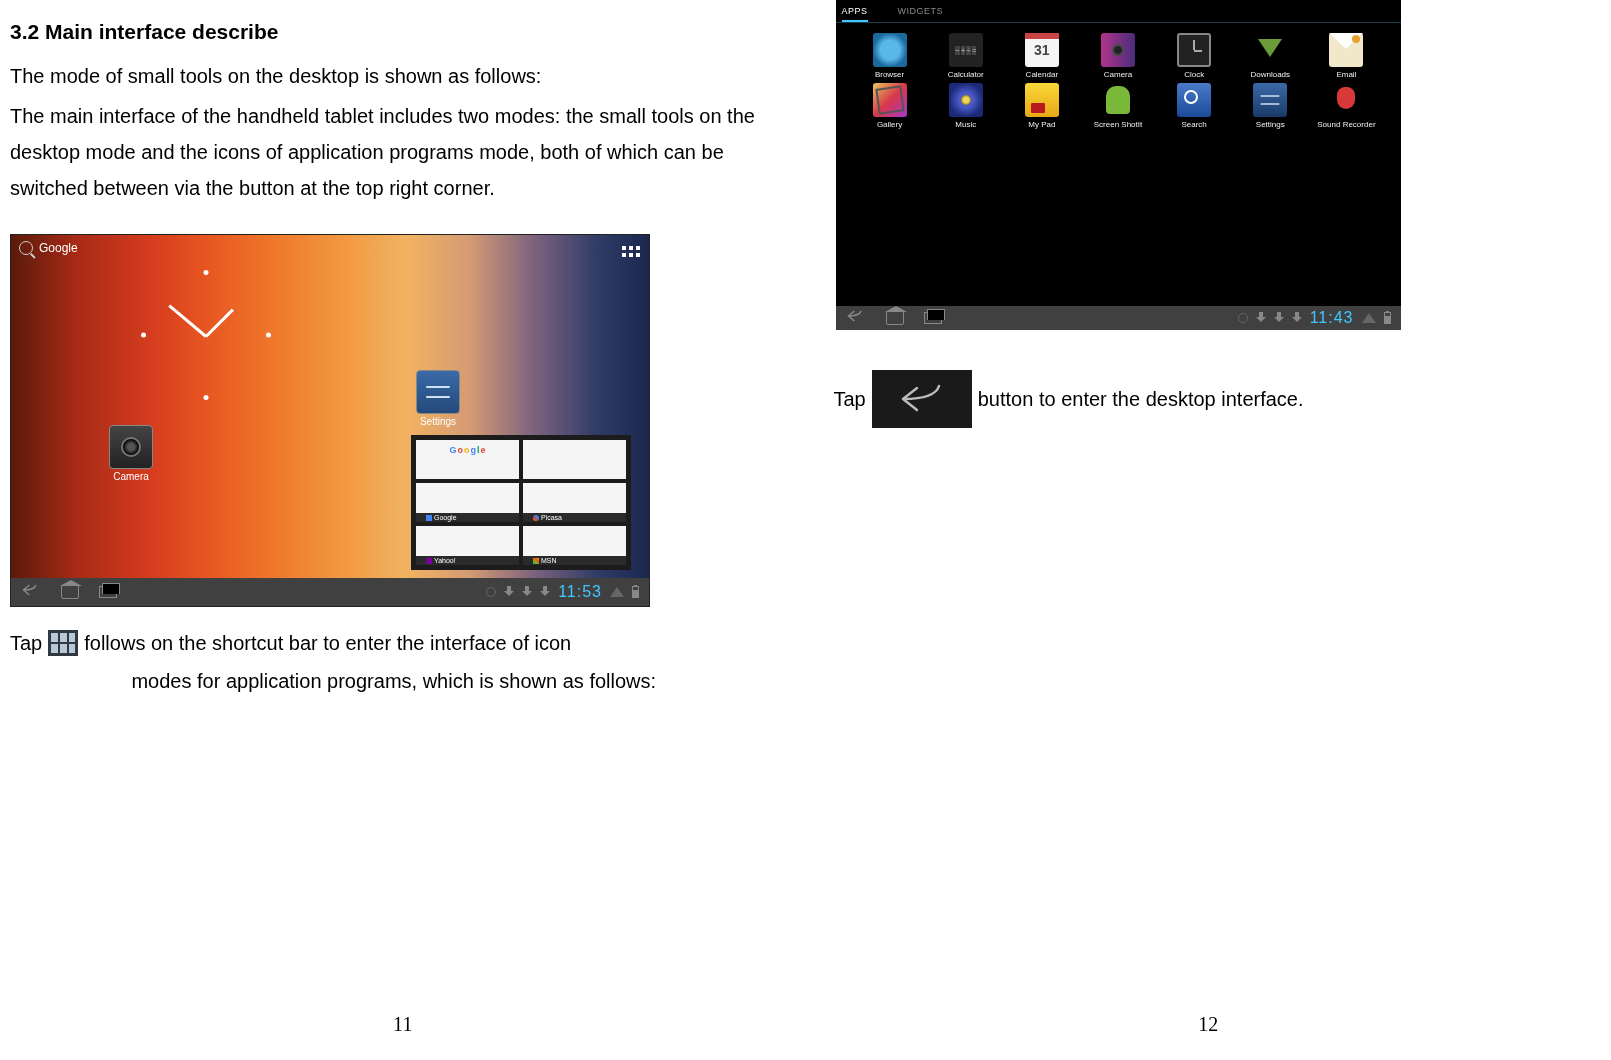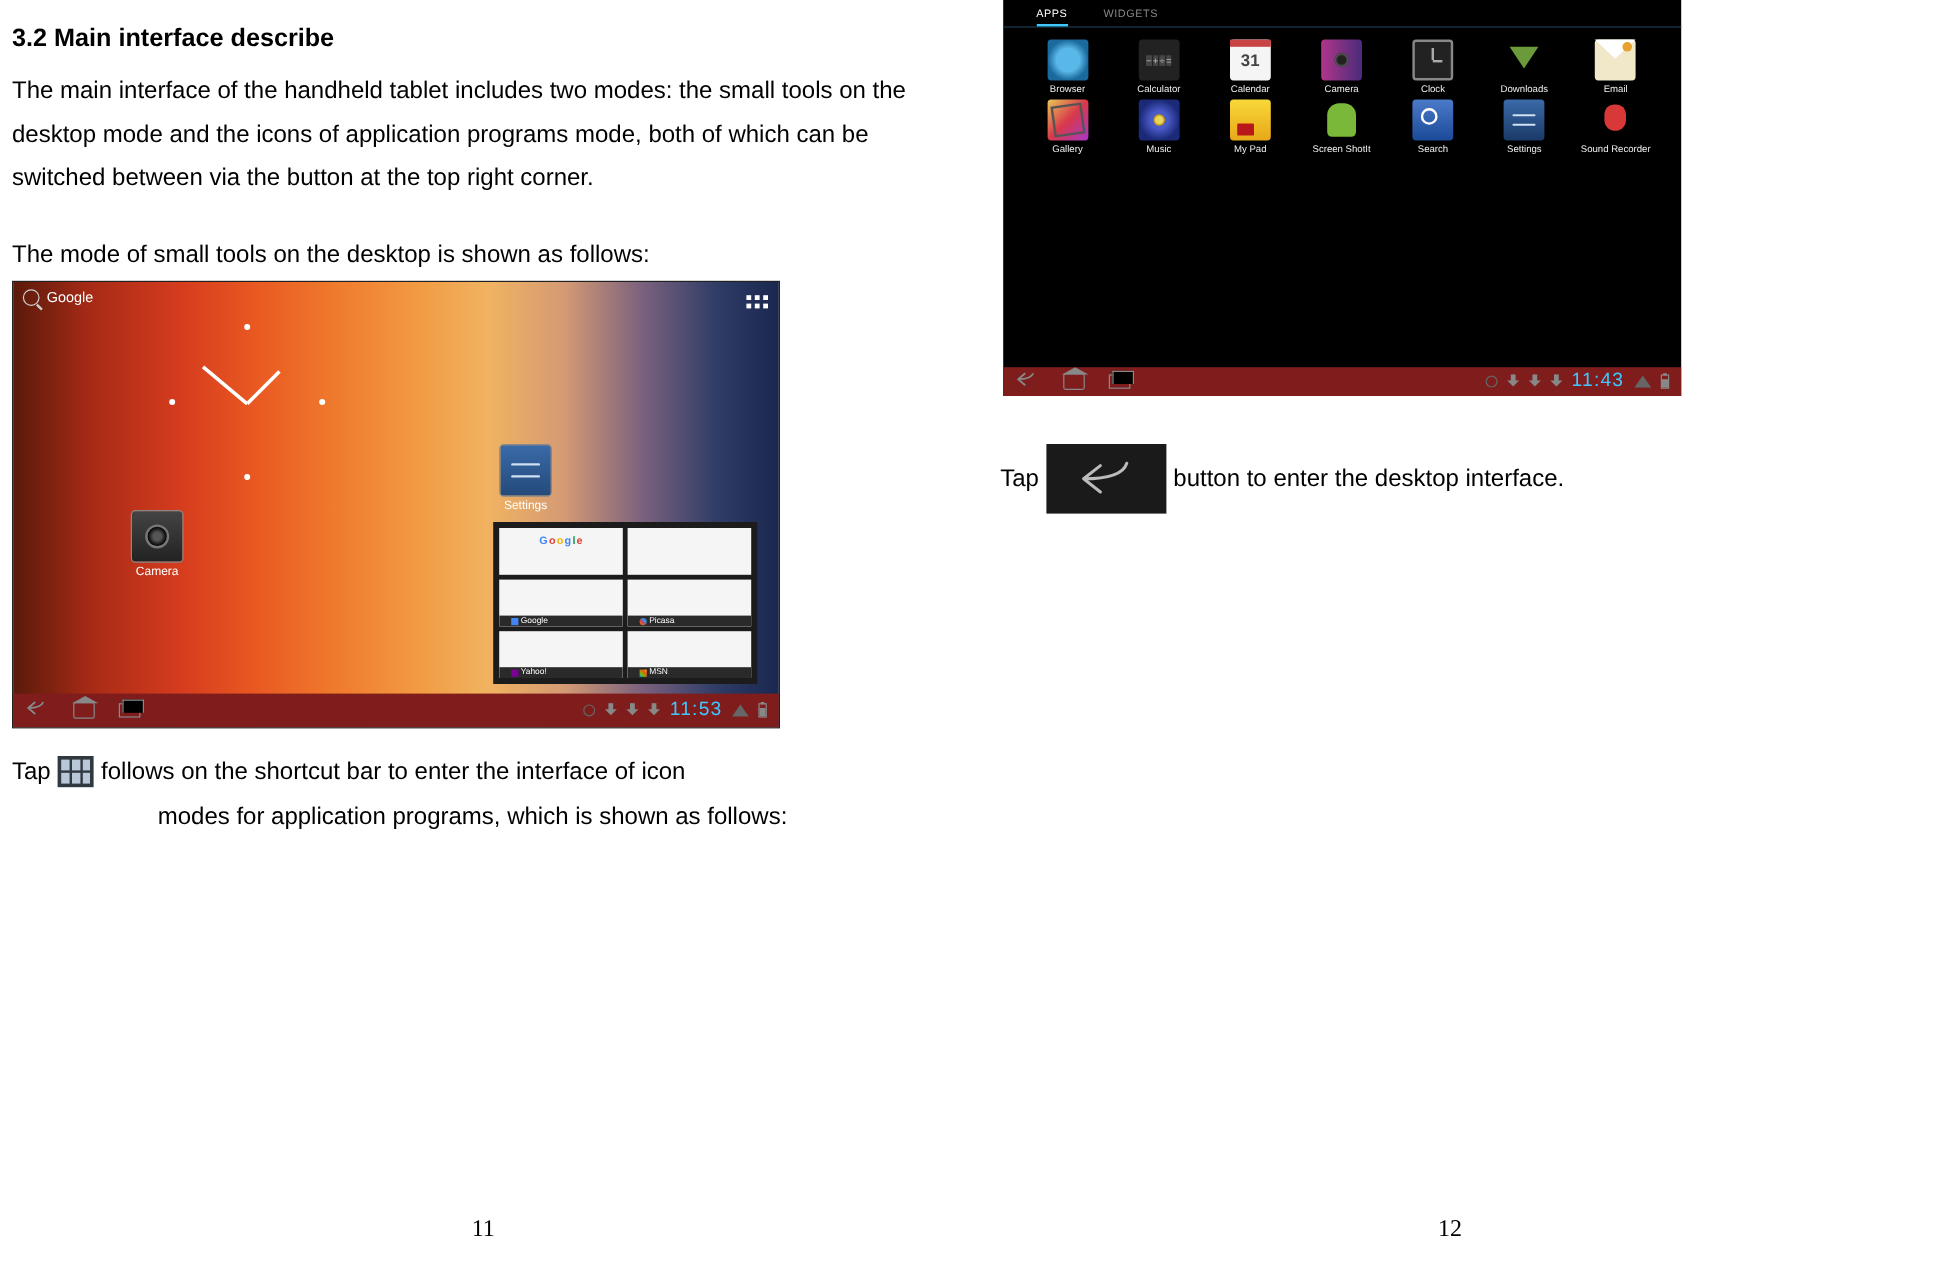"APPS" .shot2-tabs { padding: 6px 28px 0 -> 6px 6px 0 }
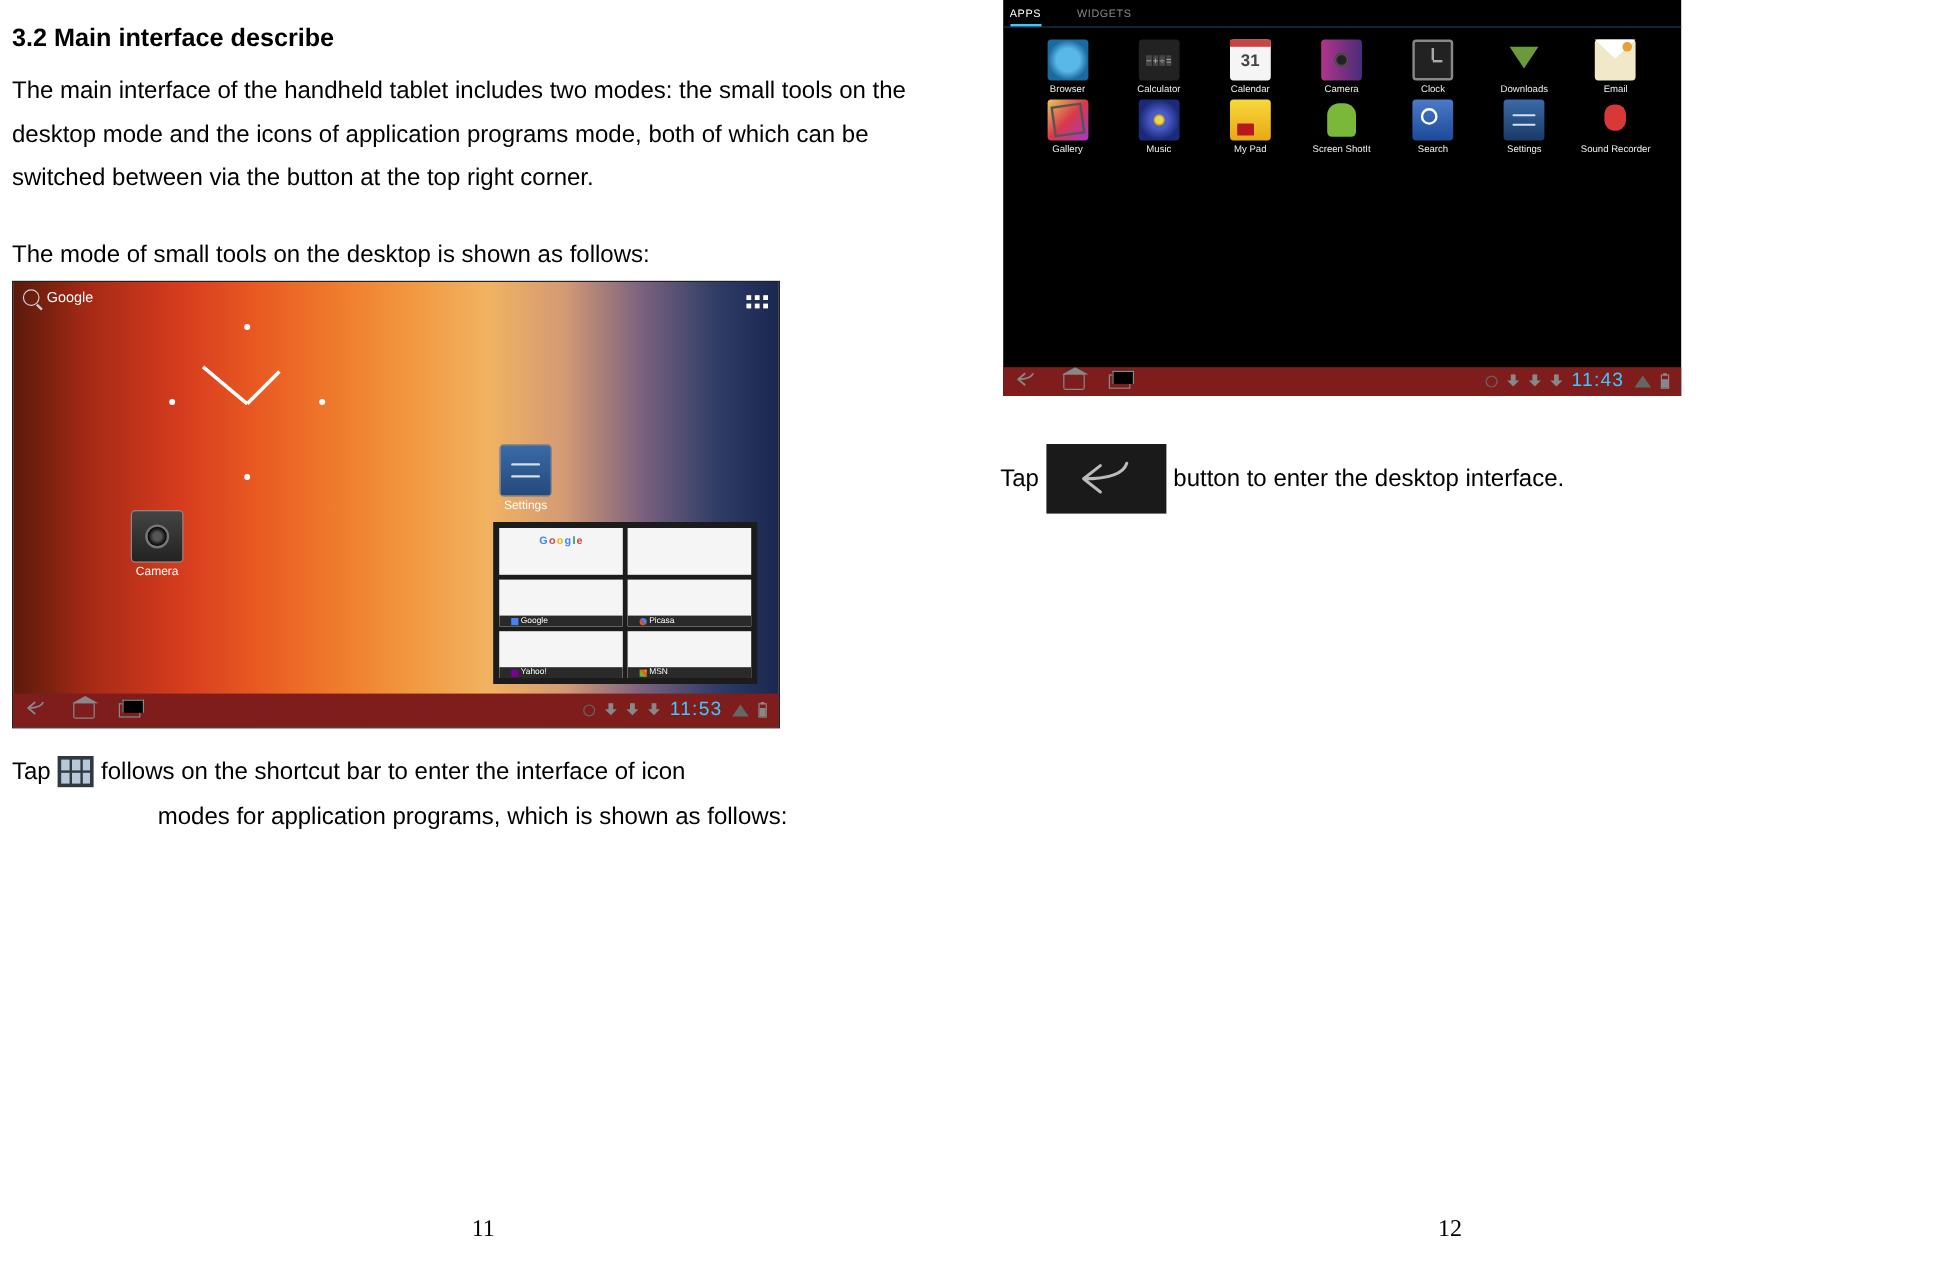"The main interface of the" div.para { order: before "The mode of small tools" -> after "The mode of small tools" }
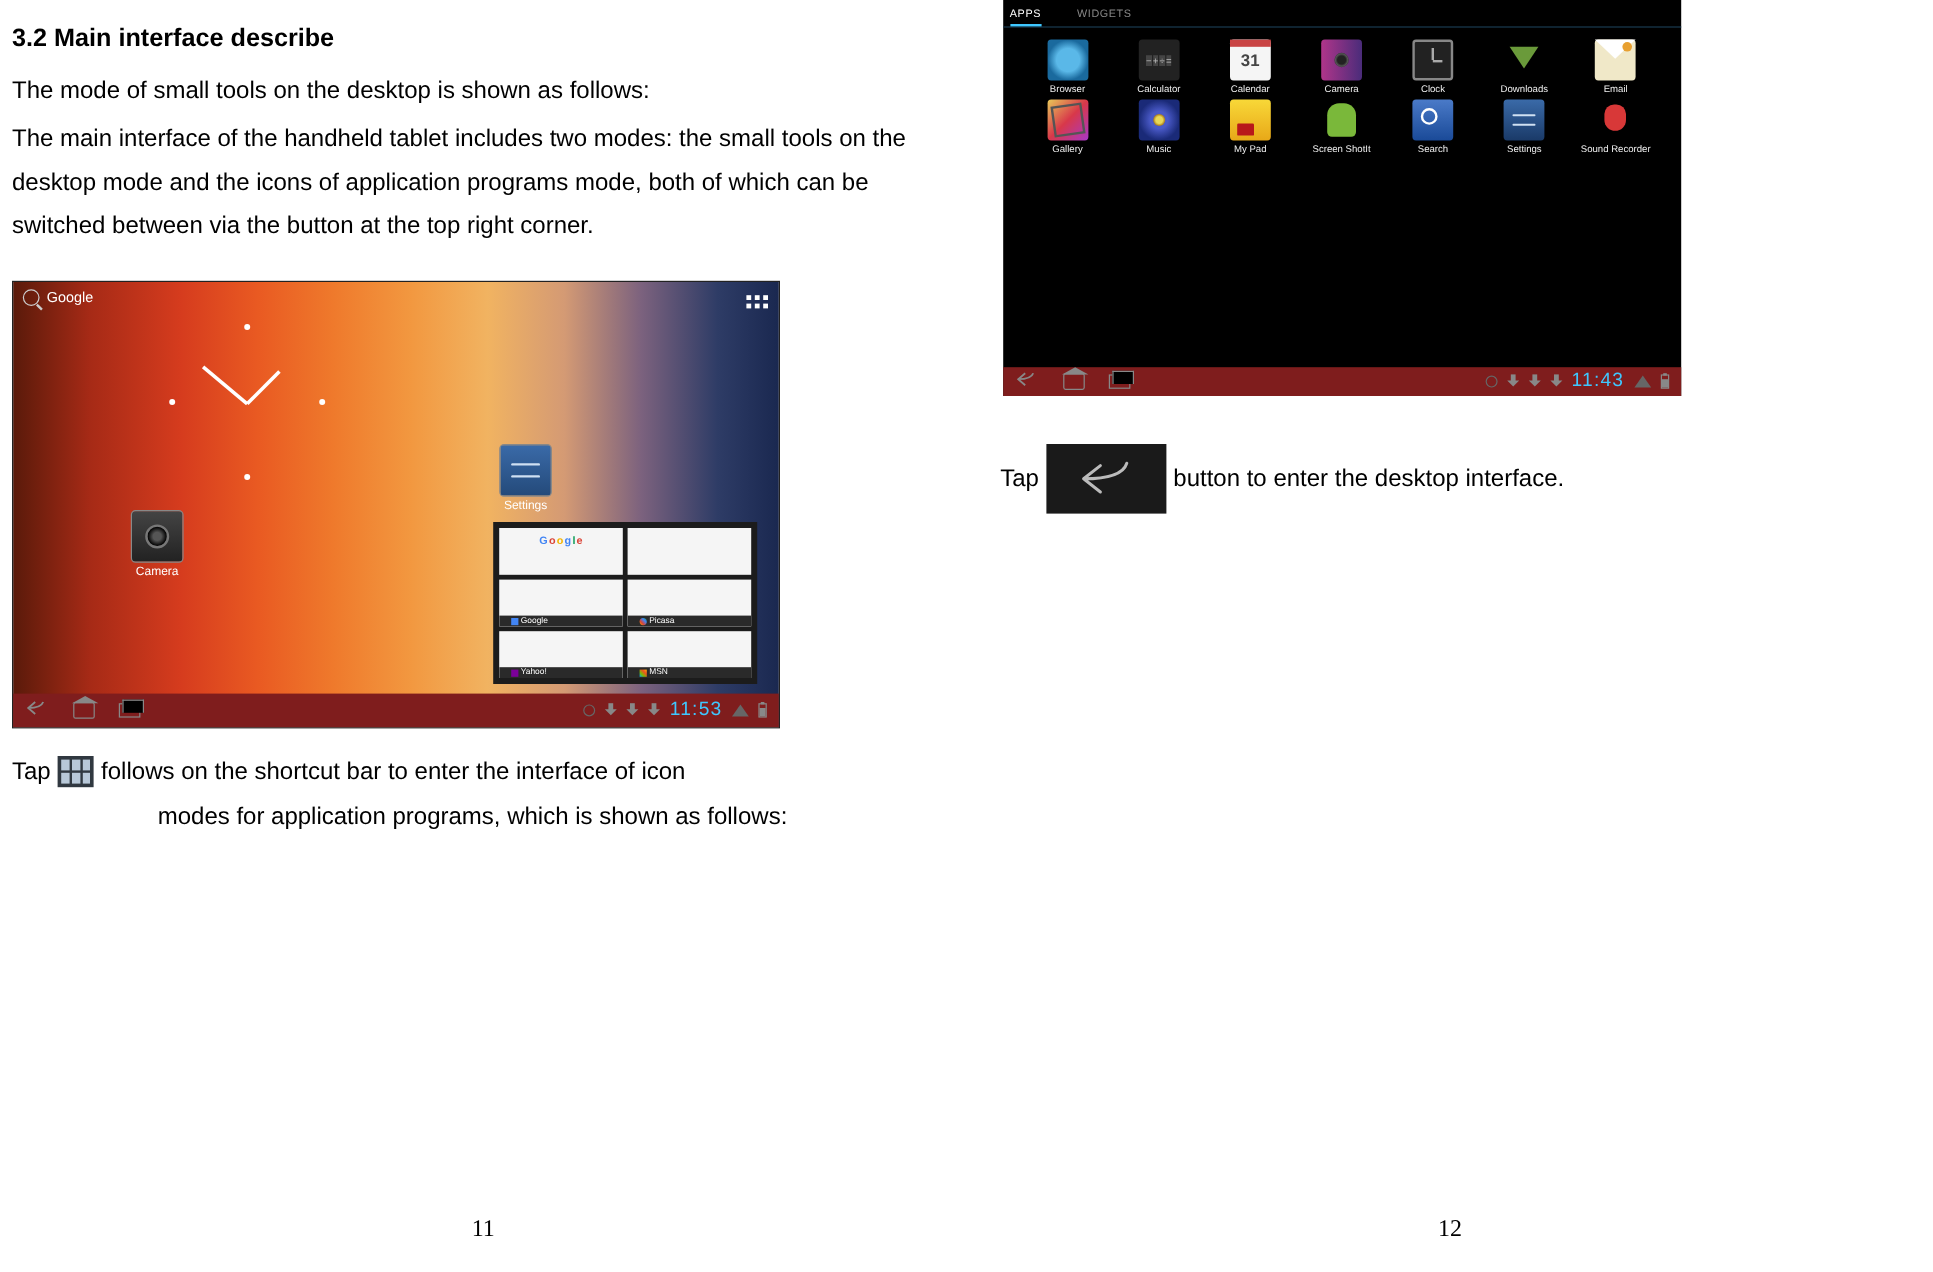"11:43" .sysbar { background: #7f1d1d -> #404040 }
